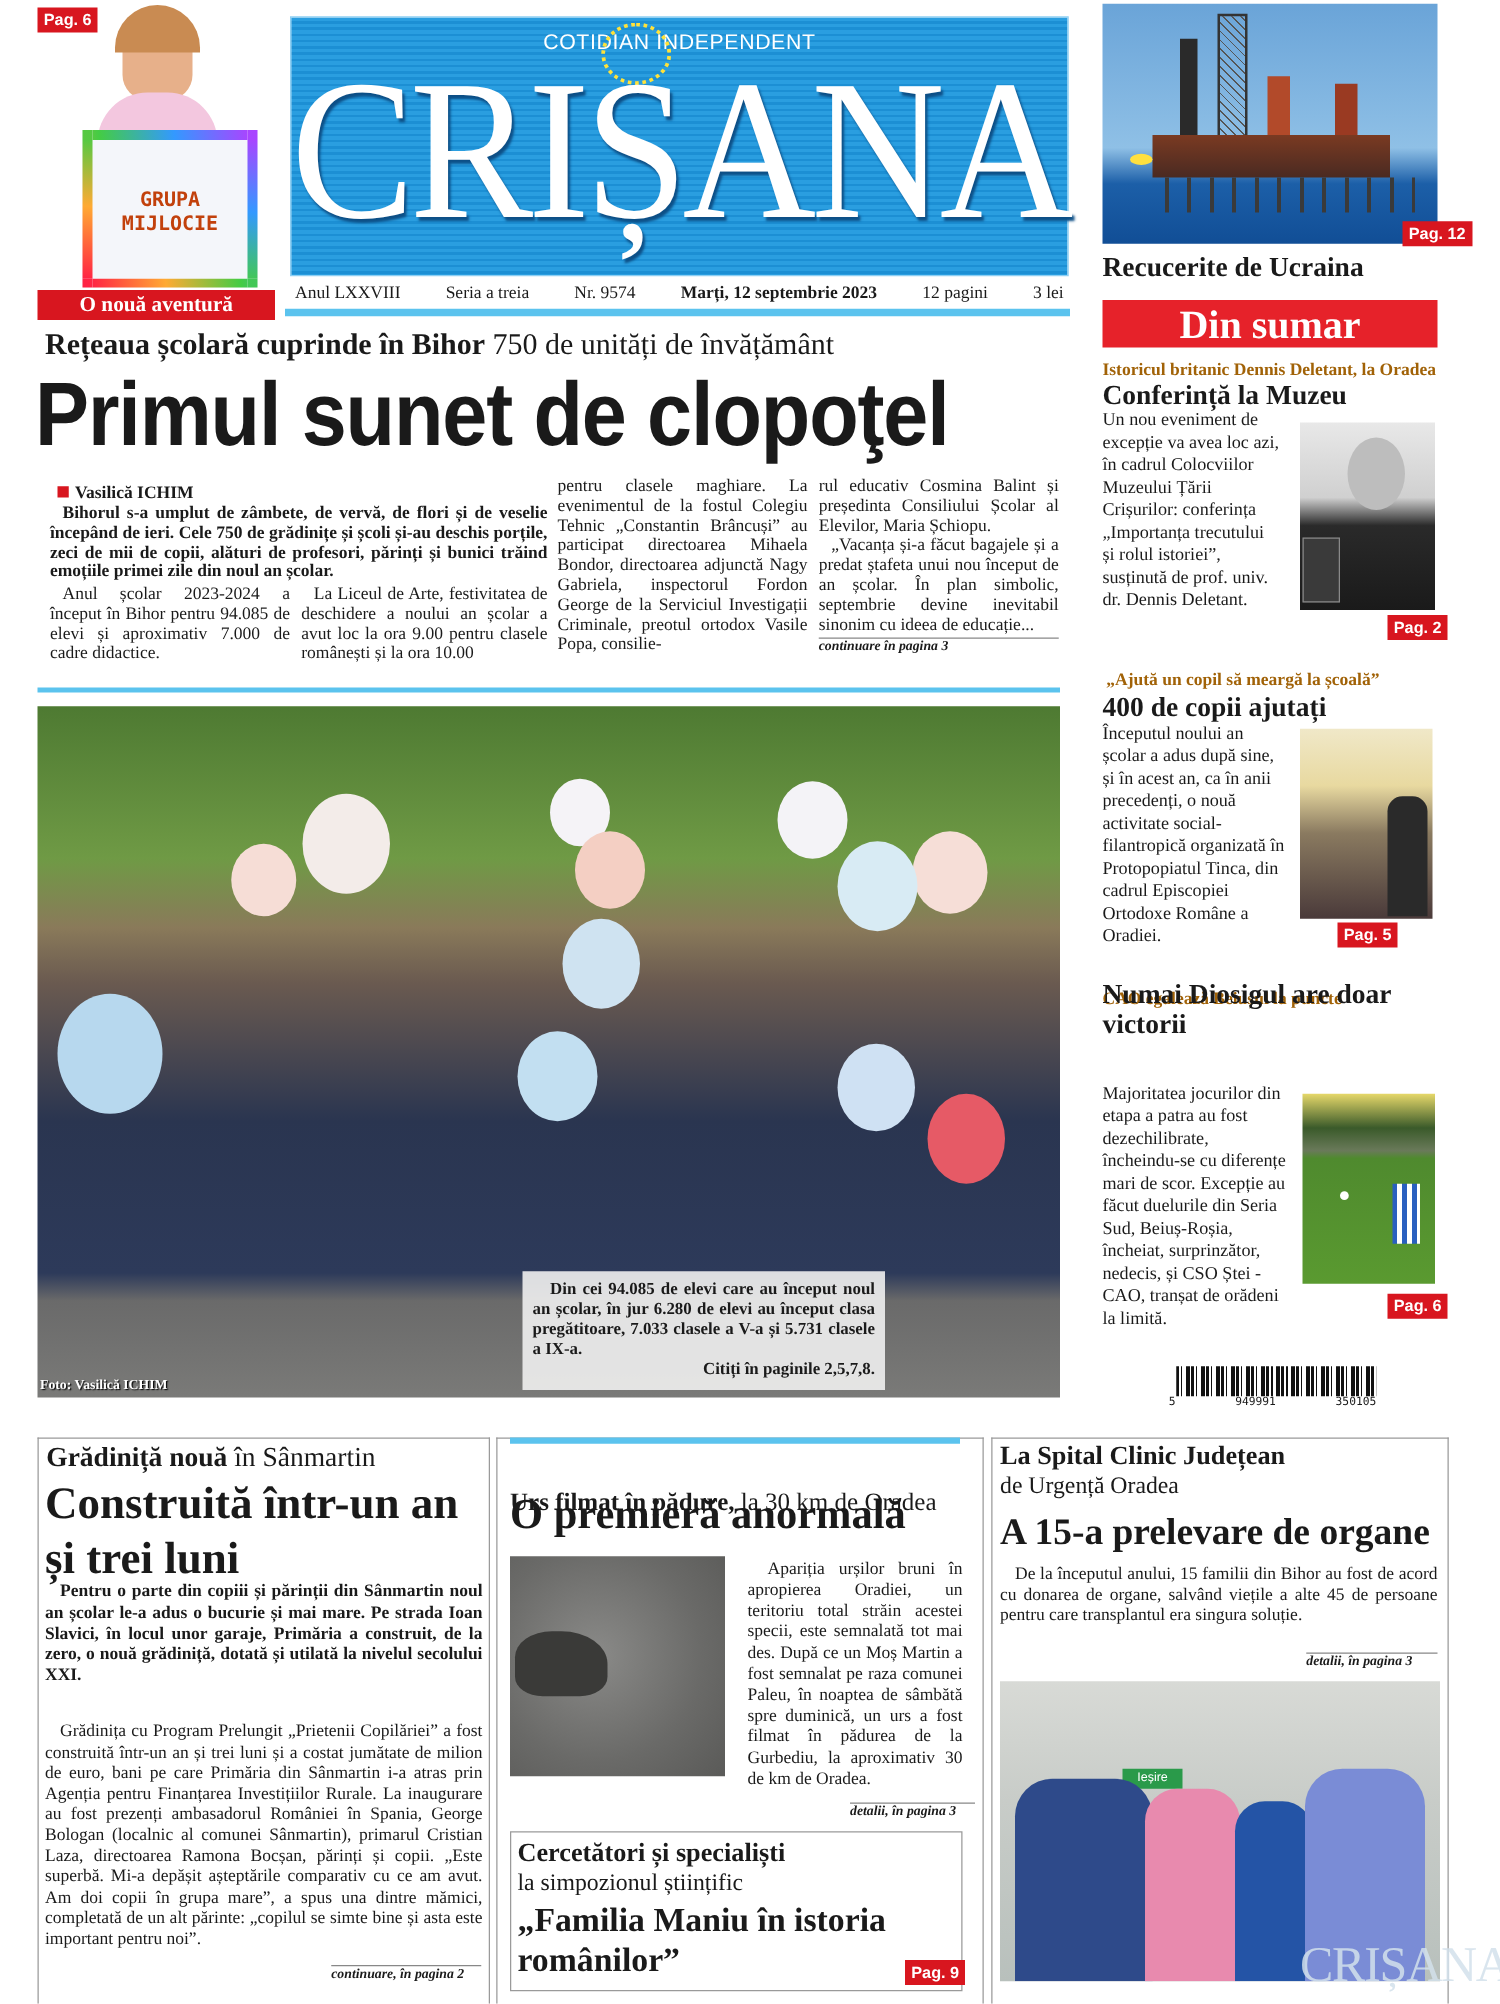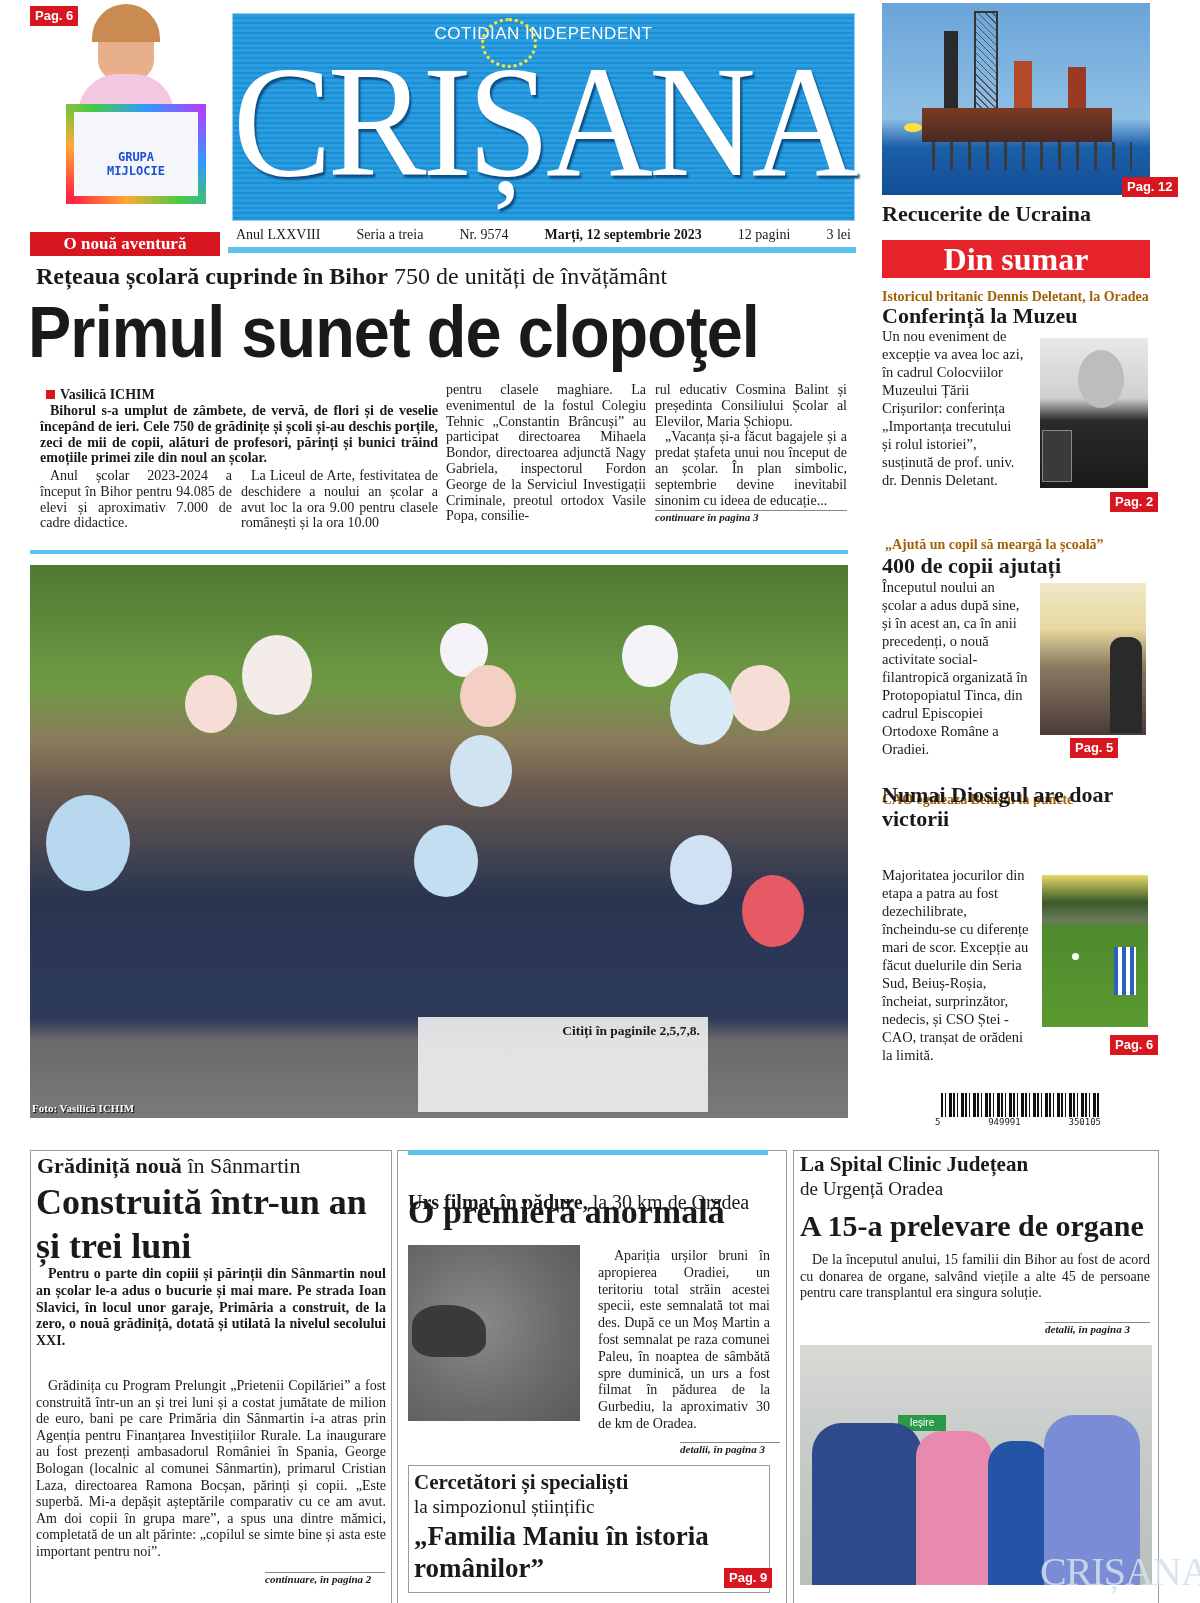"GRUPA" div.abs { color: #1d4ed8 -> #c2410c; font-size: 12px -> 16px; height: 100px -> 127px }
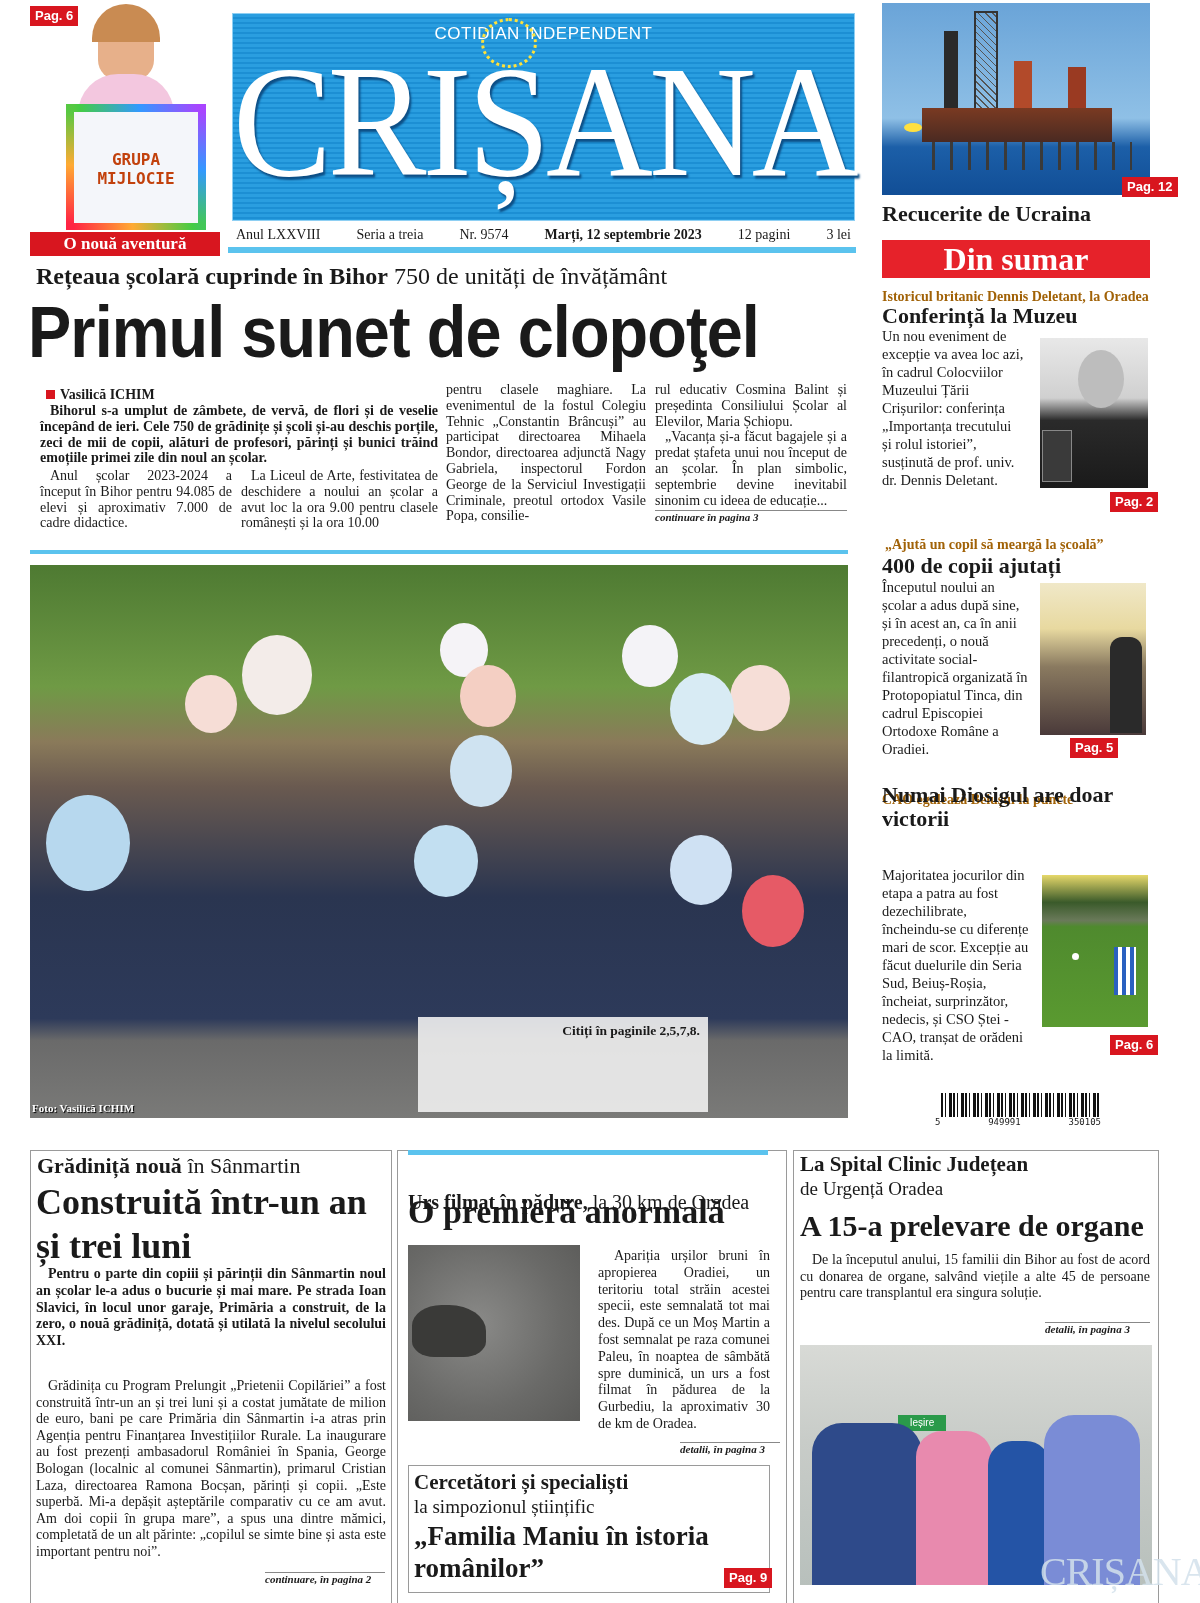"Din cei 94.085 de elevi" p { html: none -> <p>Din cei 94.085 de elevi care au început noul an școlar, în jur 6.280 de elevi au început clasa pregătitoare, 7.033 clasele a V-a și 5.731 clasele a IX-a.</p> }
